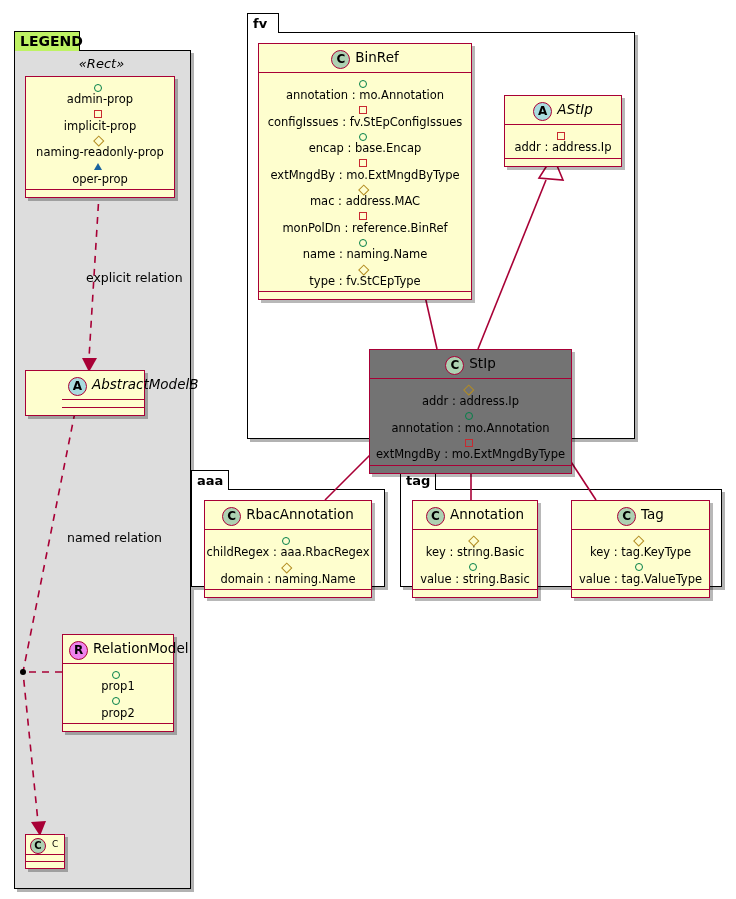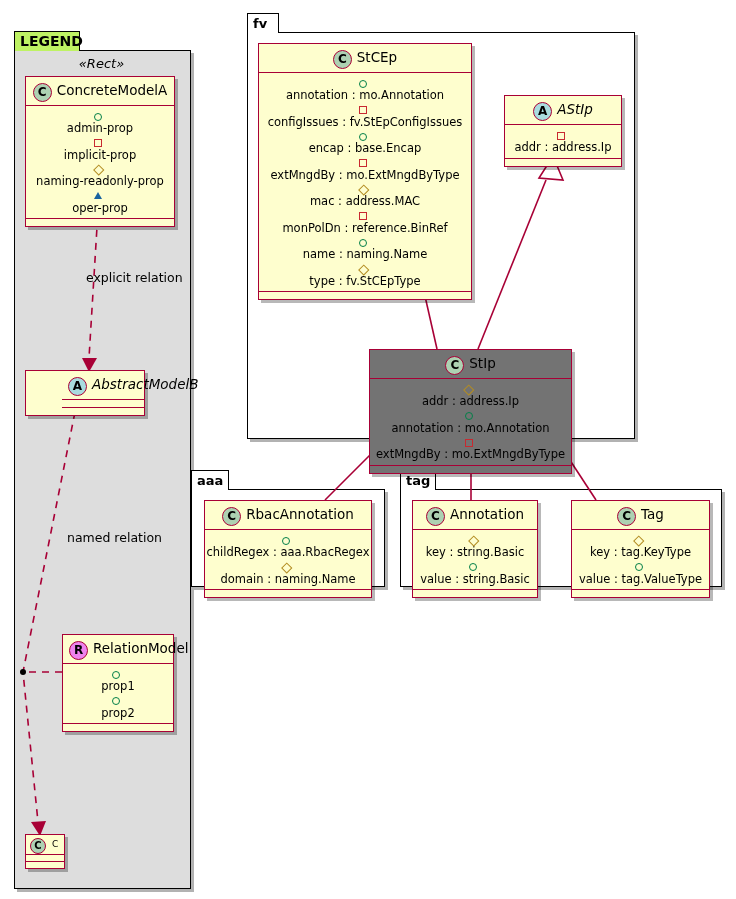"StCEp" span { text: StCEp -> BinRef }
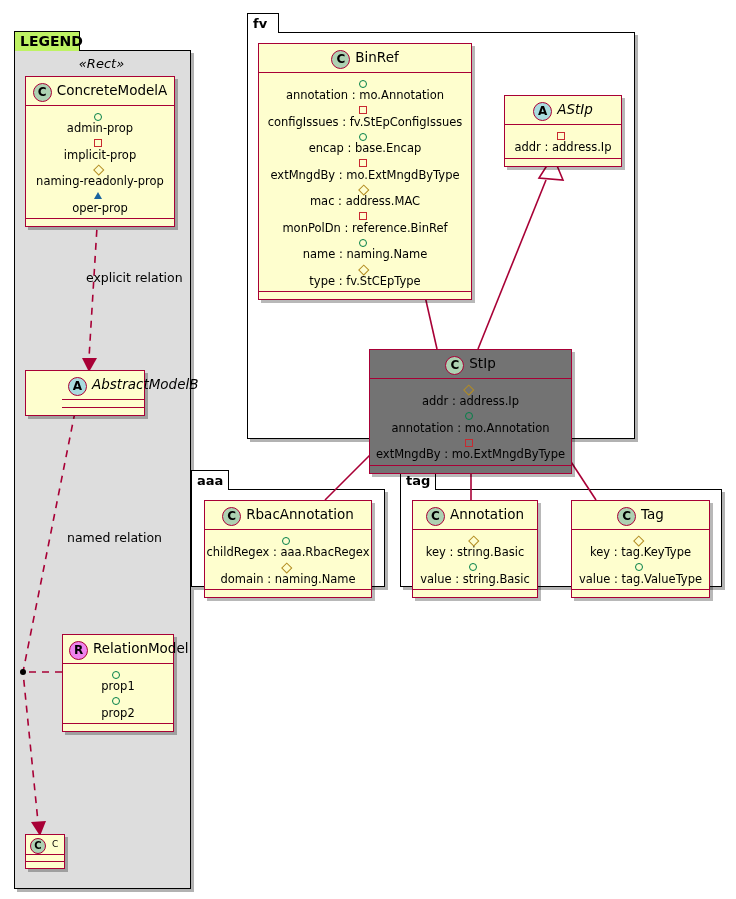"C ConcreteModelA" div.title { html: <div> <span>C</span><span>ConcreteModelA</span> </div> -> none }
